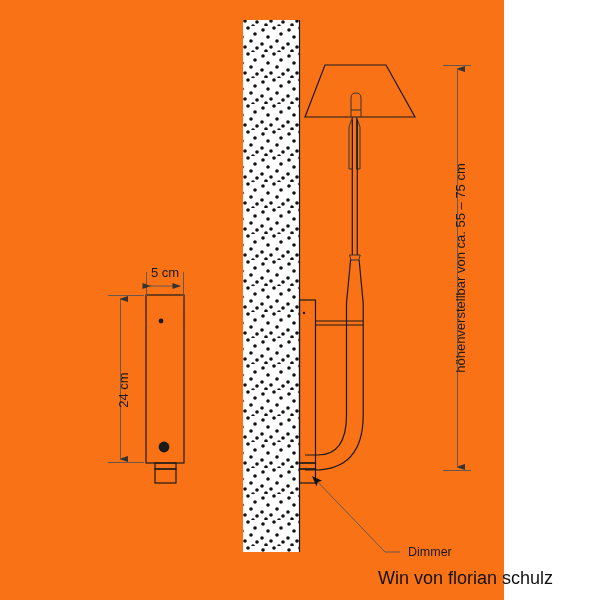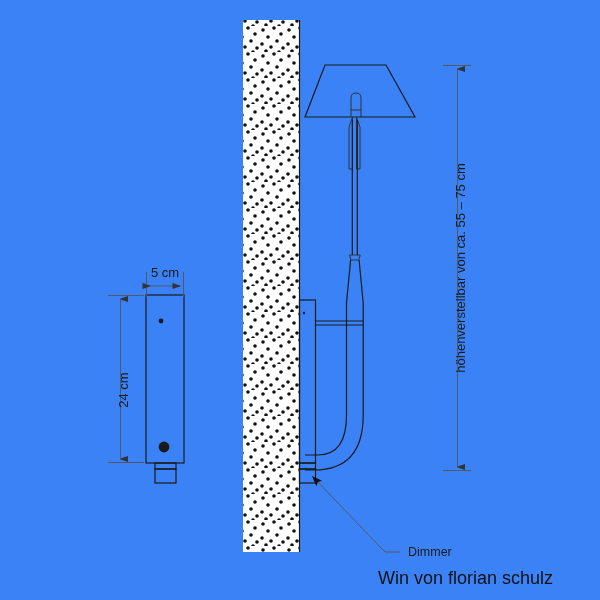"5 cm" #drawing-root { background: #3b82f6 -> #f97316; width: 600px -> 504px }
